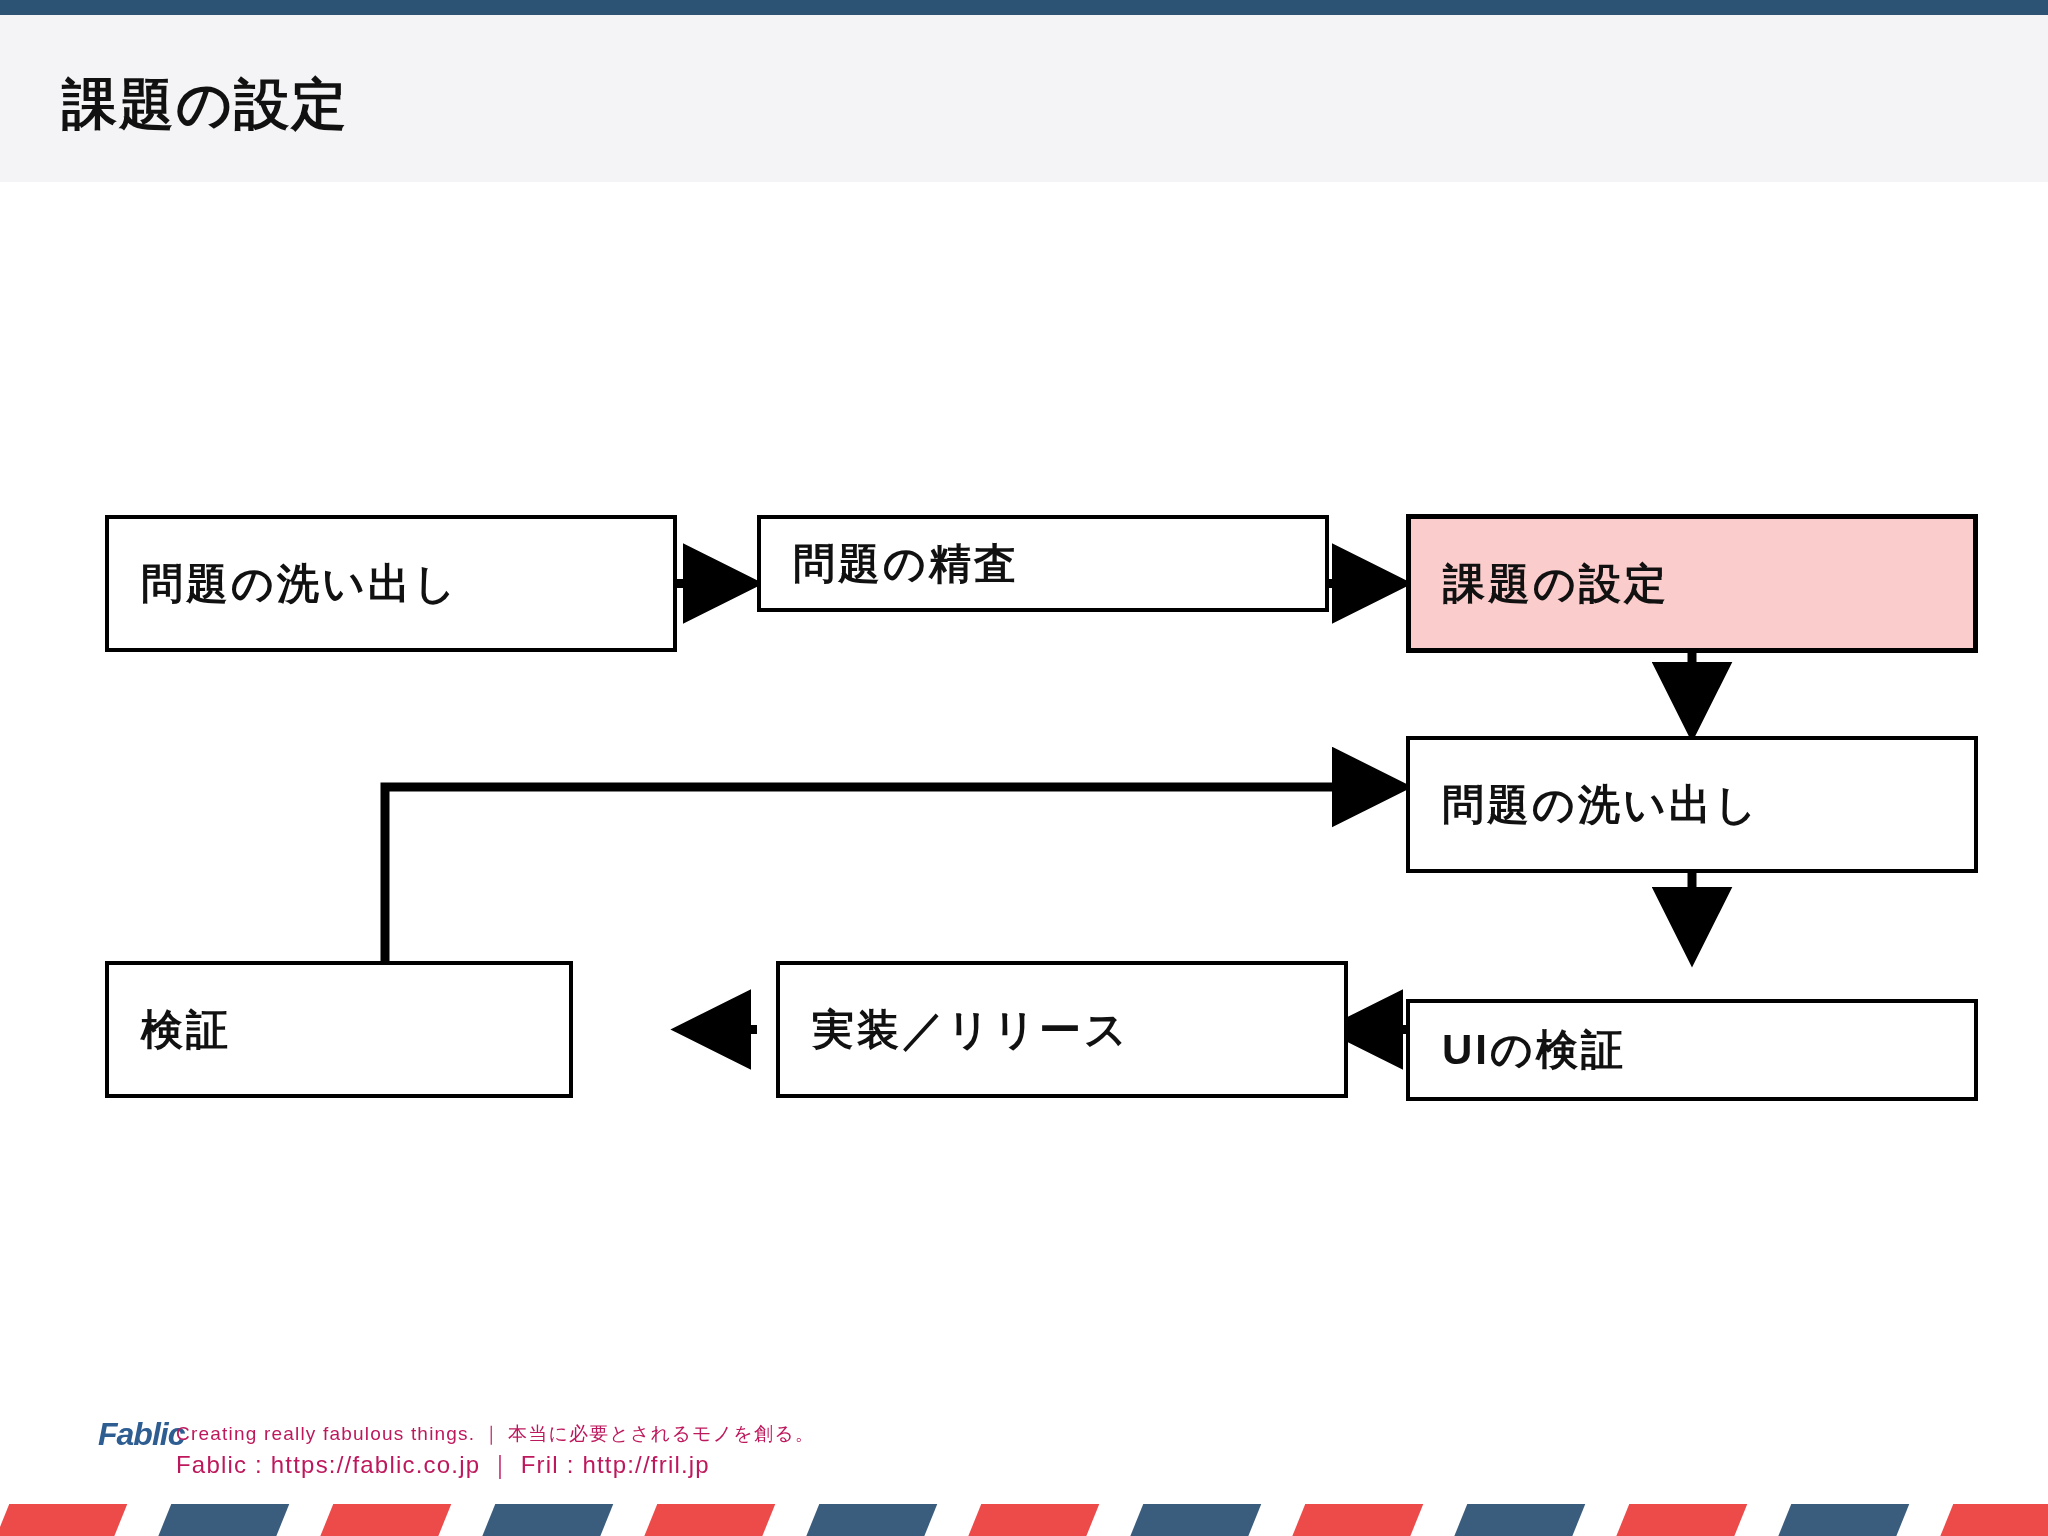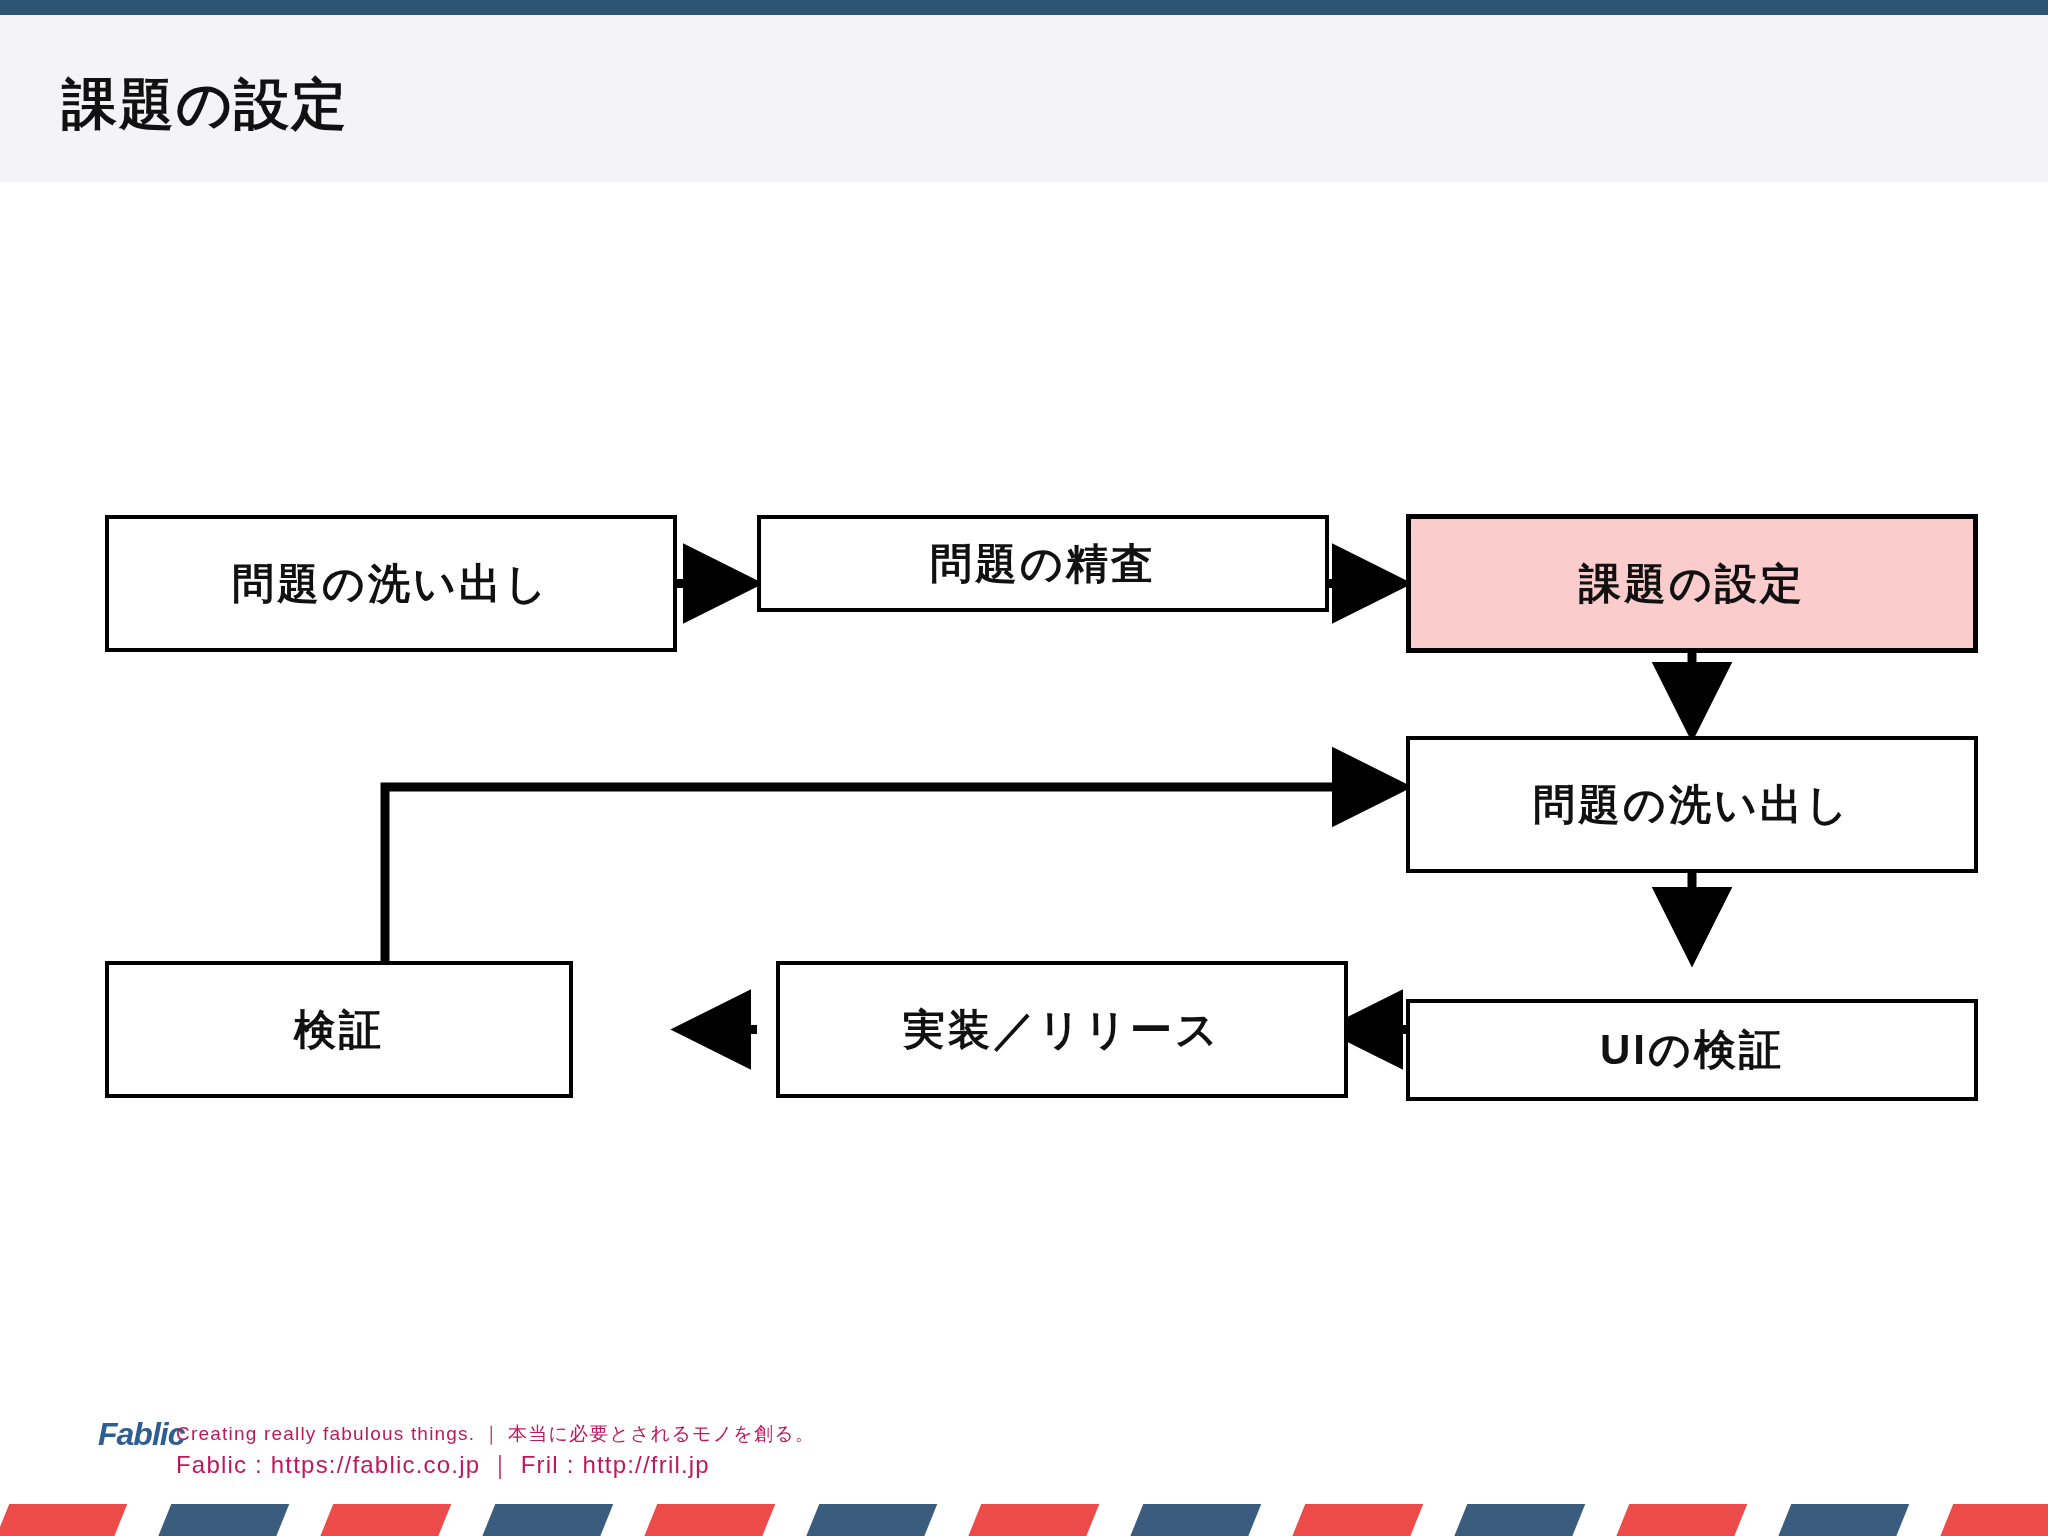"問題の洗い出し" .node { justify-content: center -> none; padding-left: none -> 32px }
